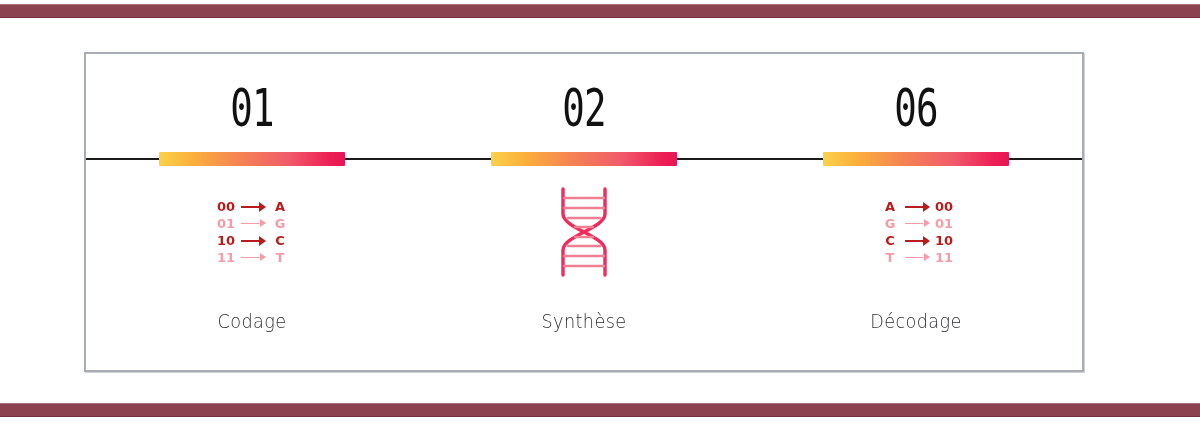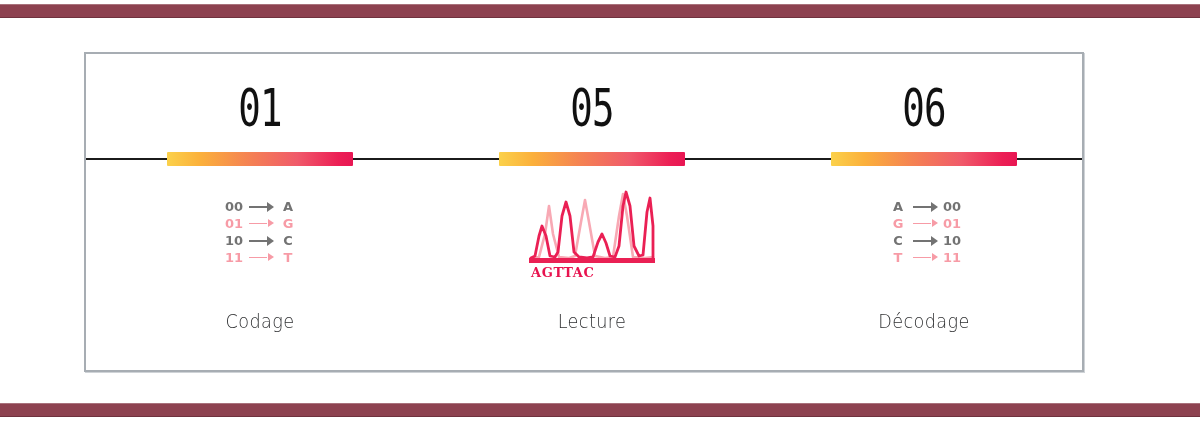"01" .steps { left: 8px -> 0 }
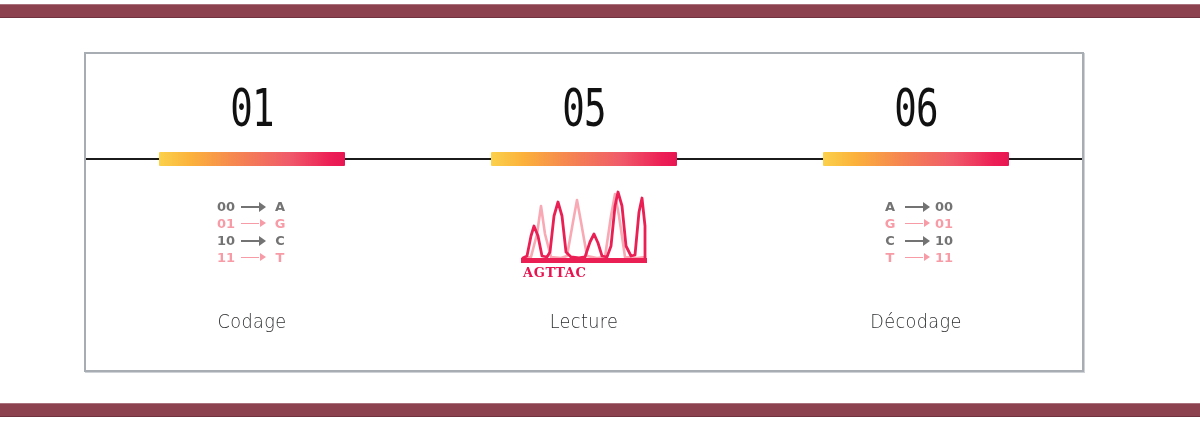"02" div.step { html: none -> <div> <div>02</div> <div></div> <div> <svg> <g> <path></path> <path></path> </g> <g> <line></line> <line></line> <line></line> <line></line> <line></line> <line></line> <line></line> <line></line> </g> </svg> </div> <div>Synthèse</div> </div> }
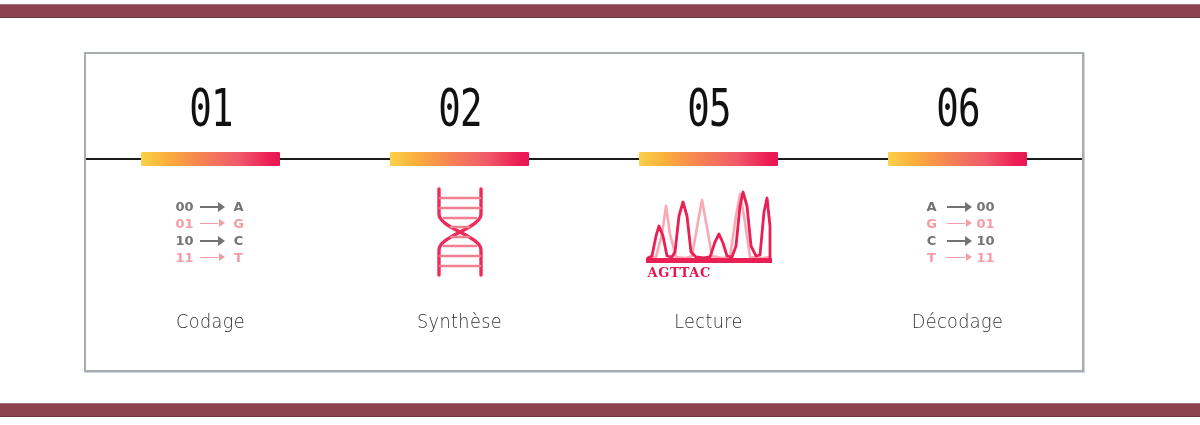"05" div.step { html: <div> <div>05</div> <div></div> <div> <div> <svg> <g> <path></path> </g> <g> <path></path> </g> <rect></rect> </svg> <div>AGTTAC</div> </div> </div> <div>Lecture</div> </div> -> none }
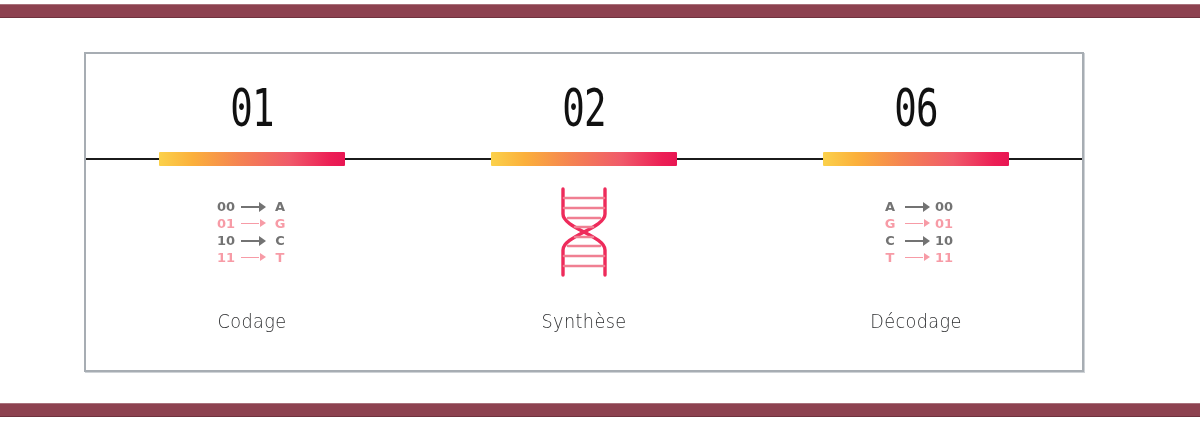"00" .map-row.dark { color: #737373 -> #b91c1c }
